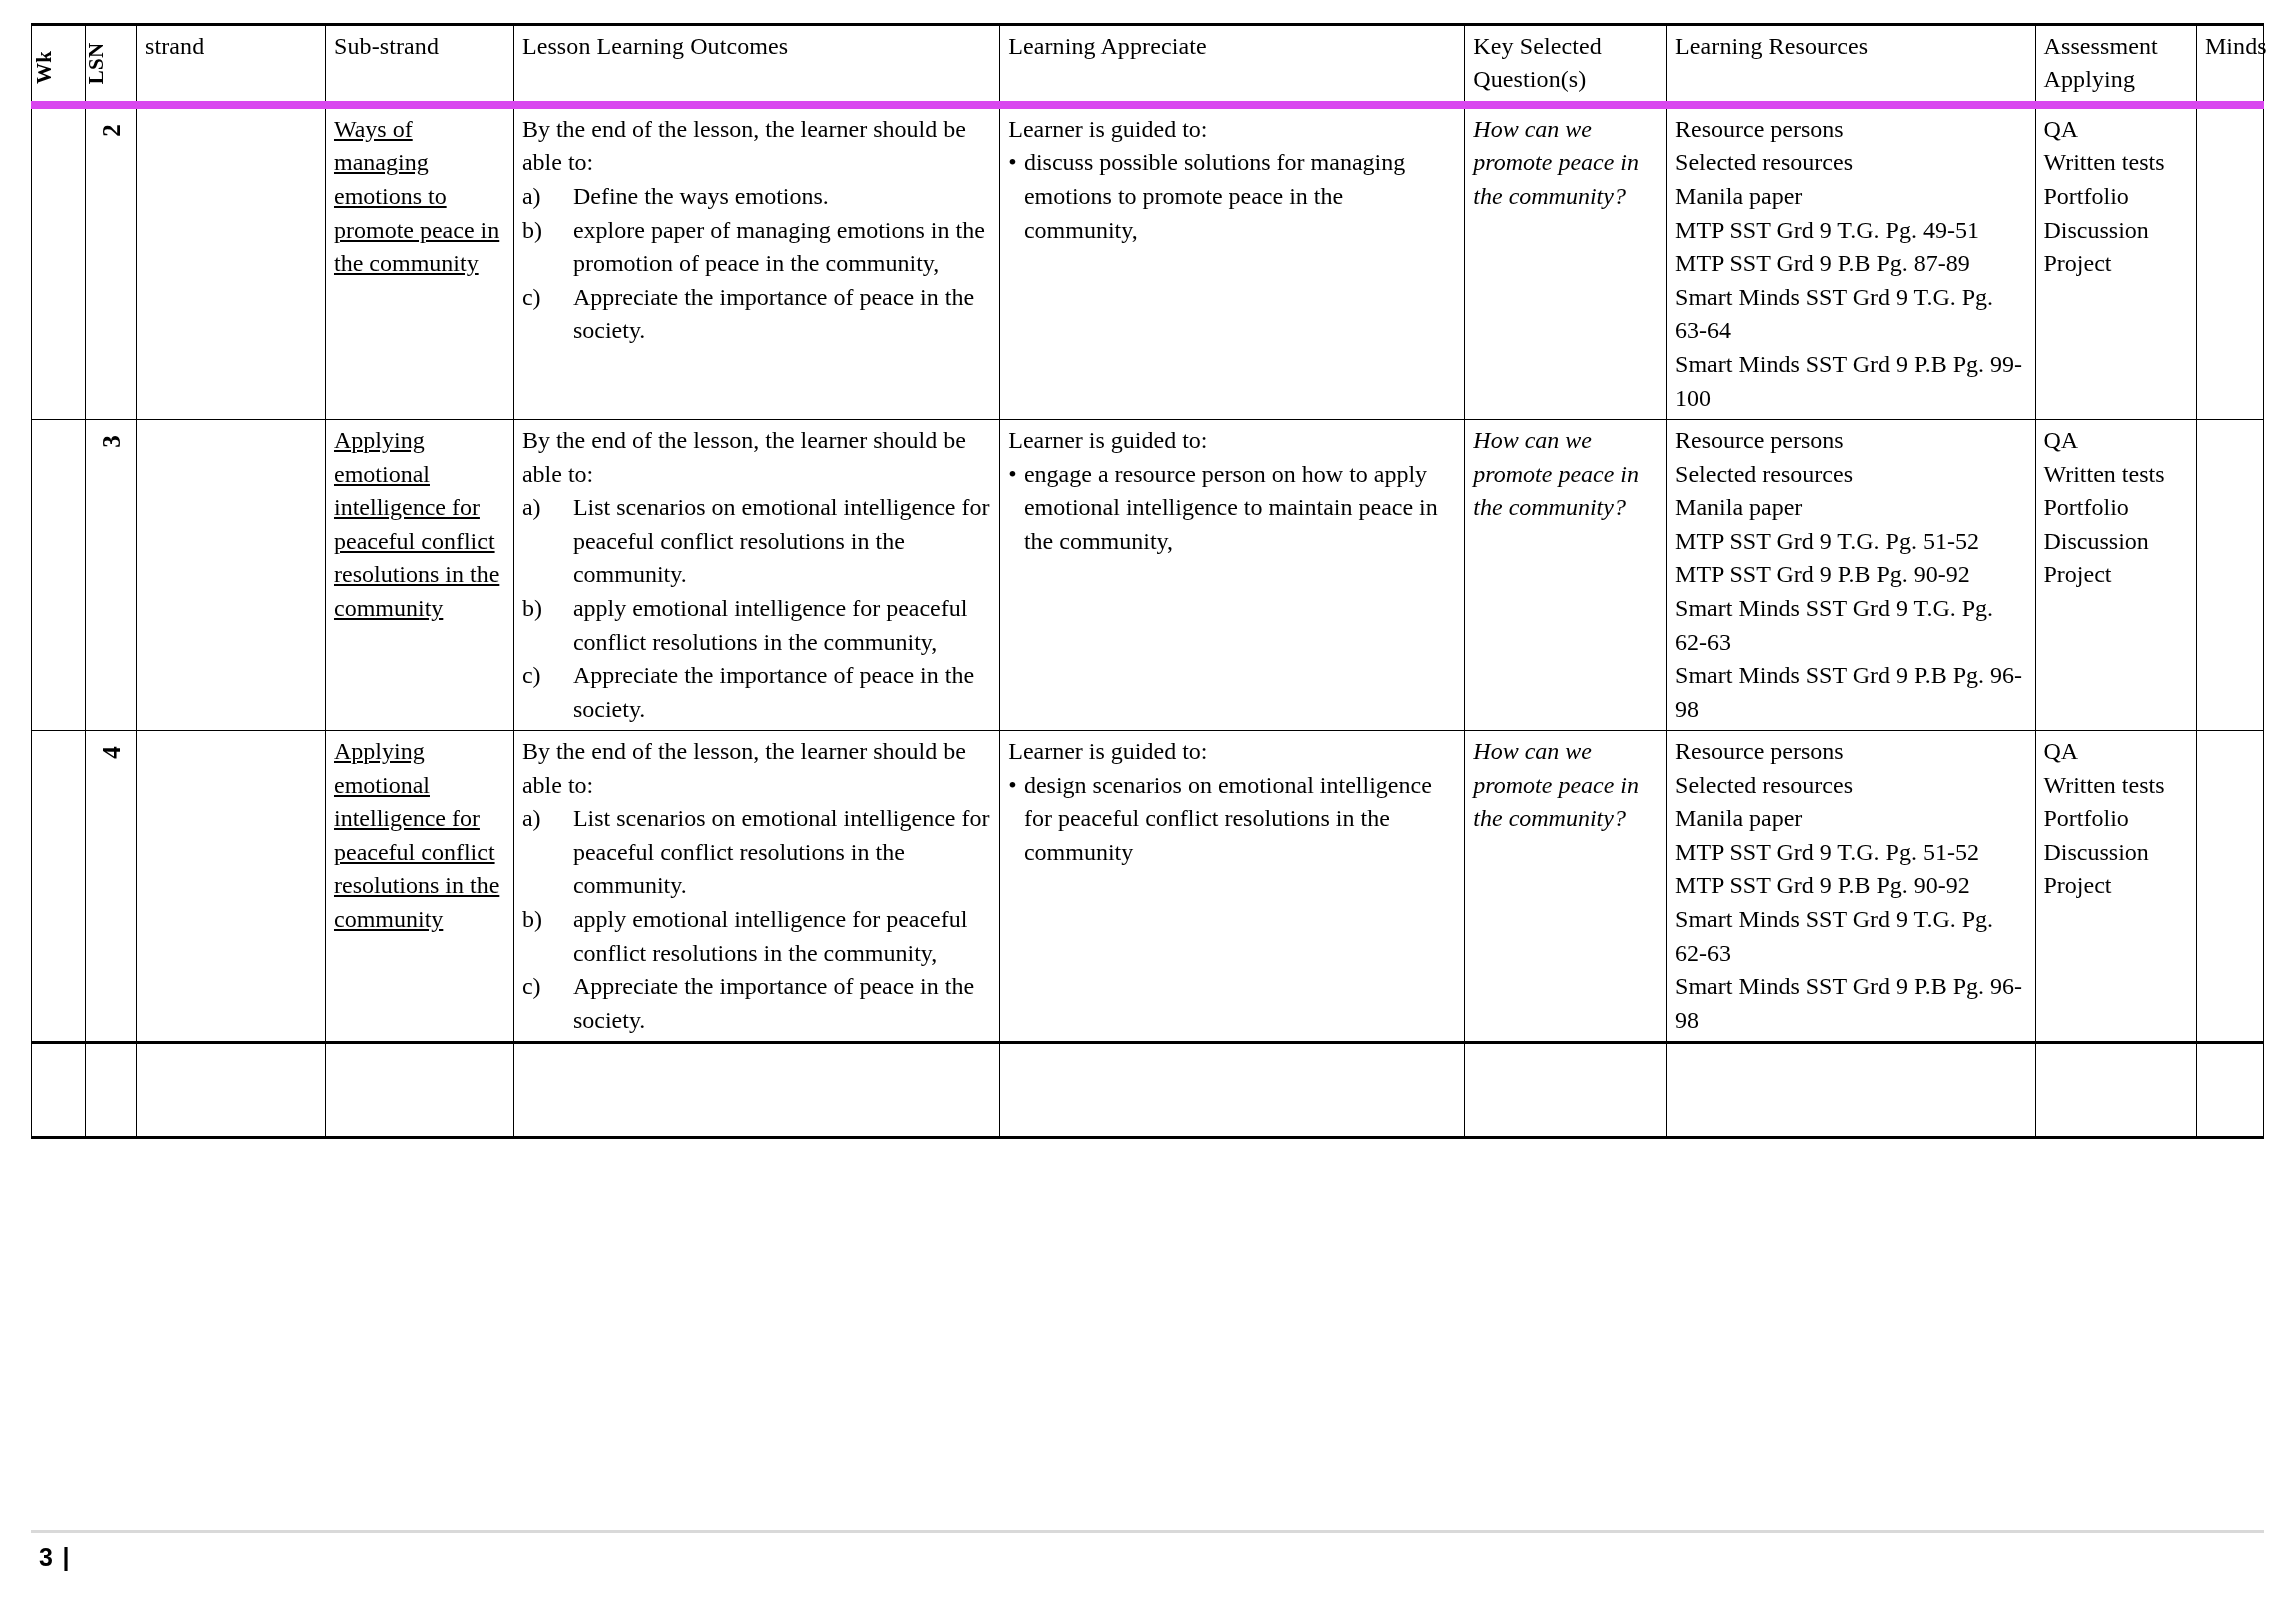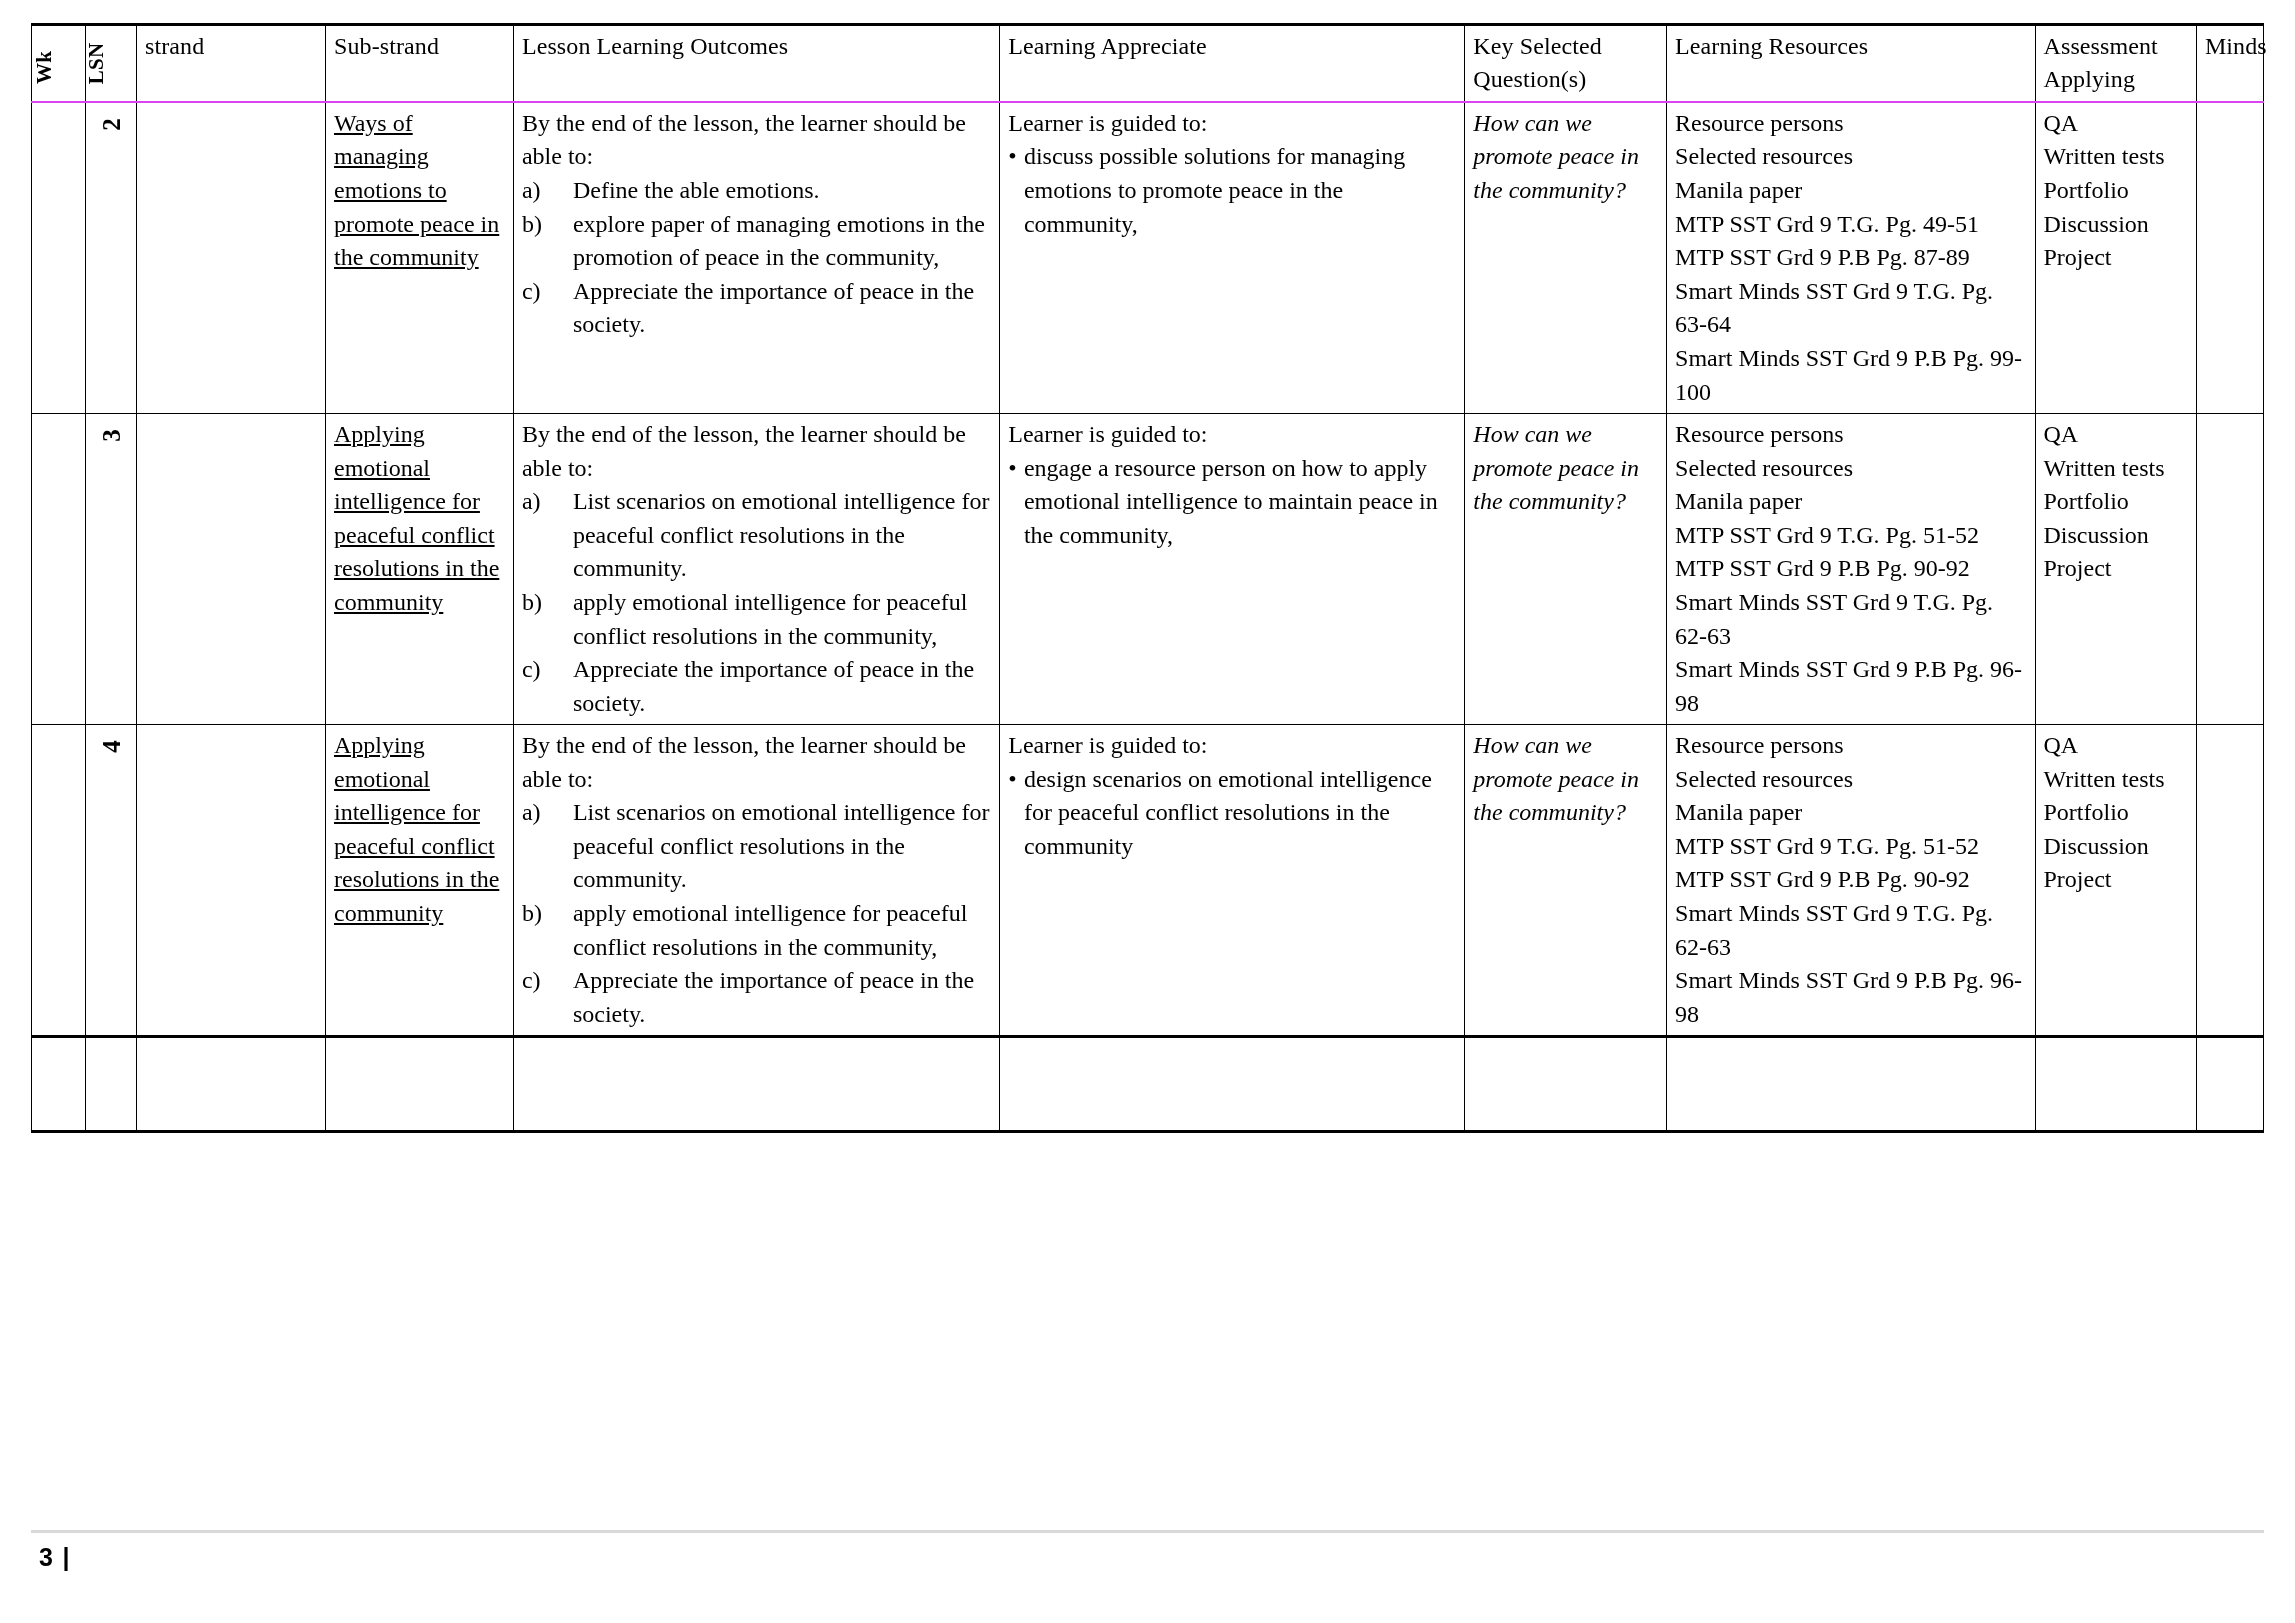"strand" table.scheme tr.header-row > * { border-bottom: 2px solid #d946ef -> 8px solid #d946ef }
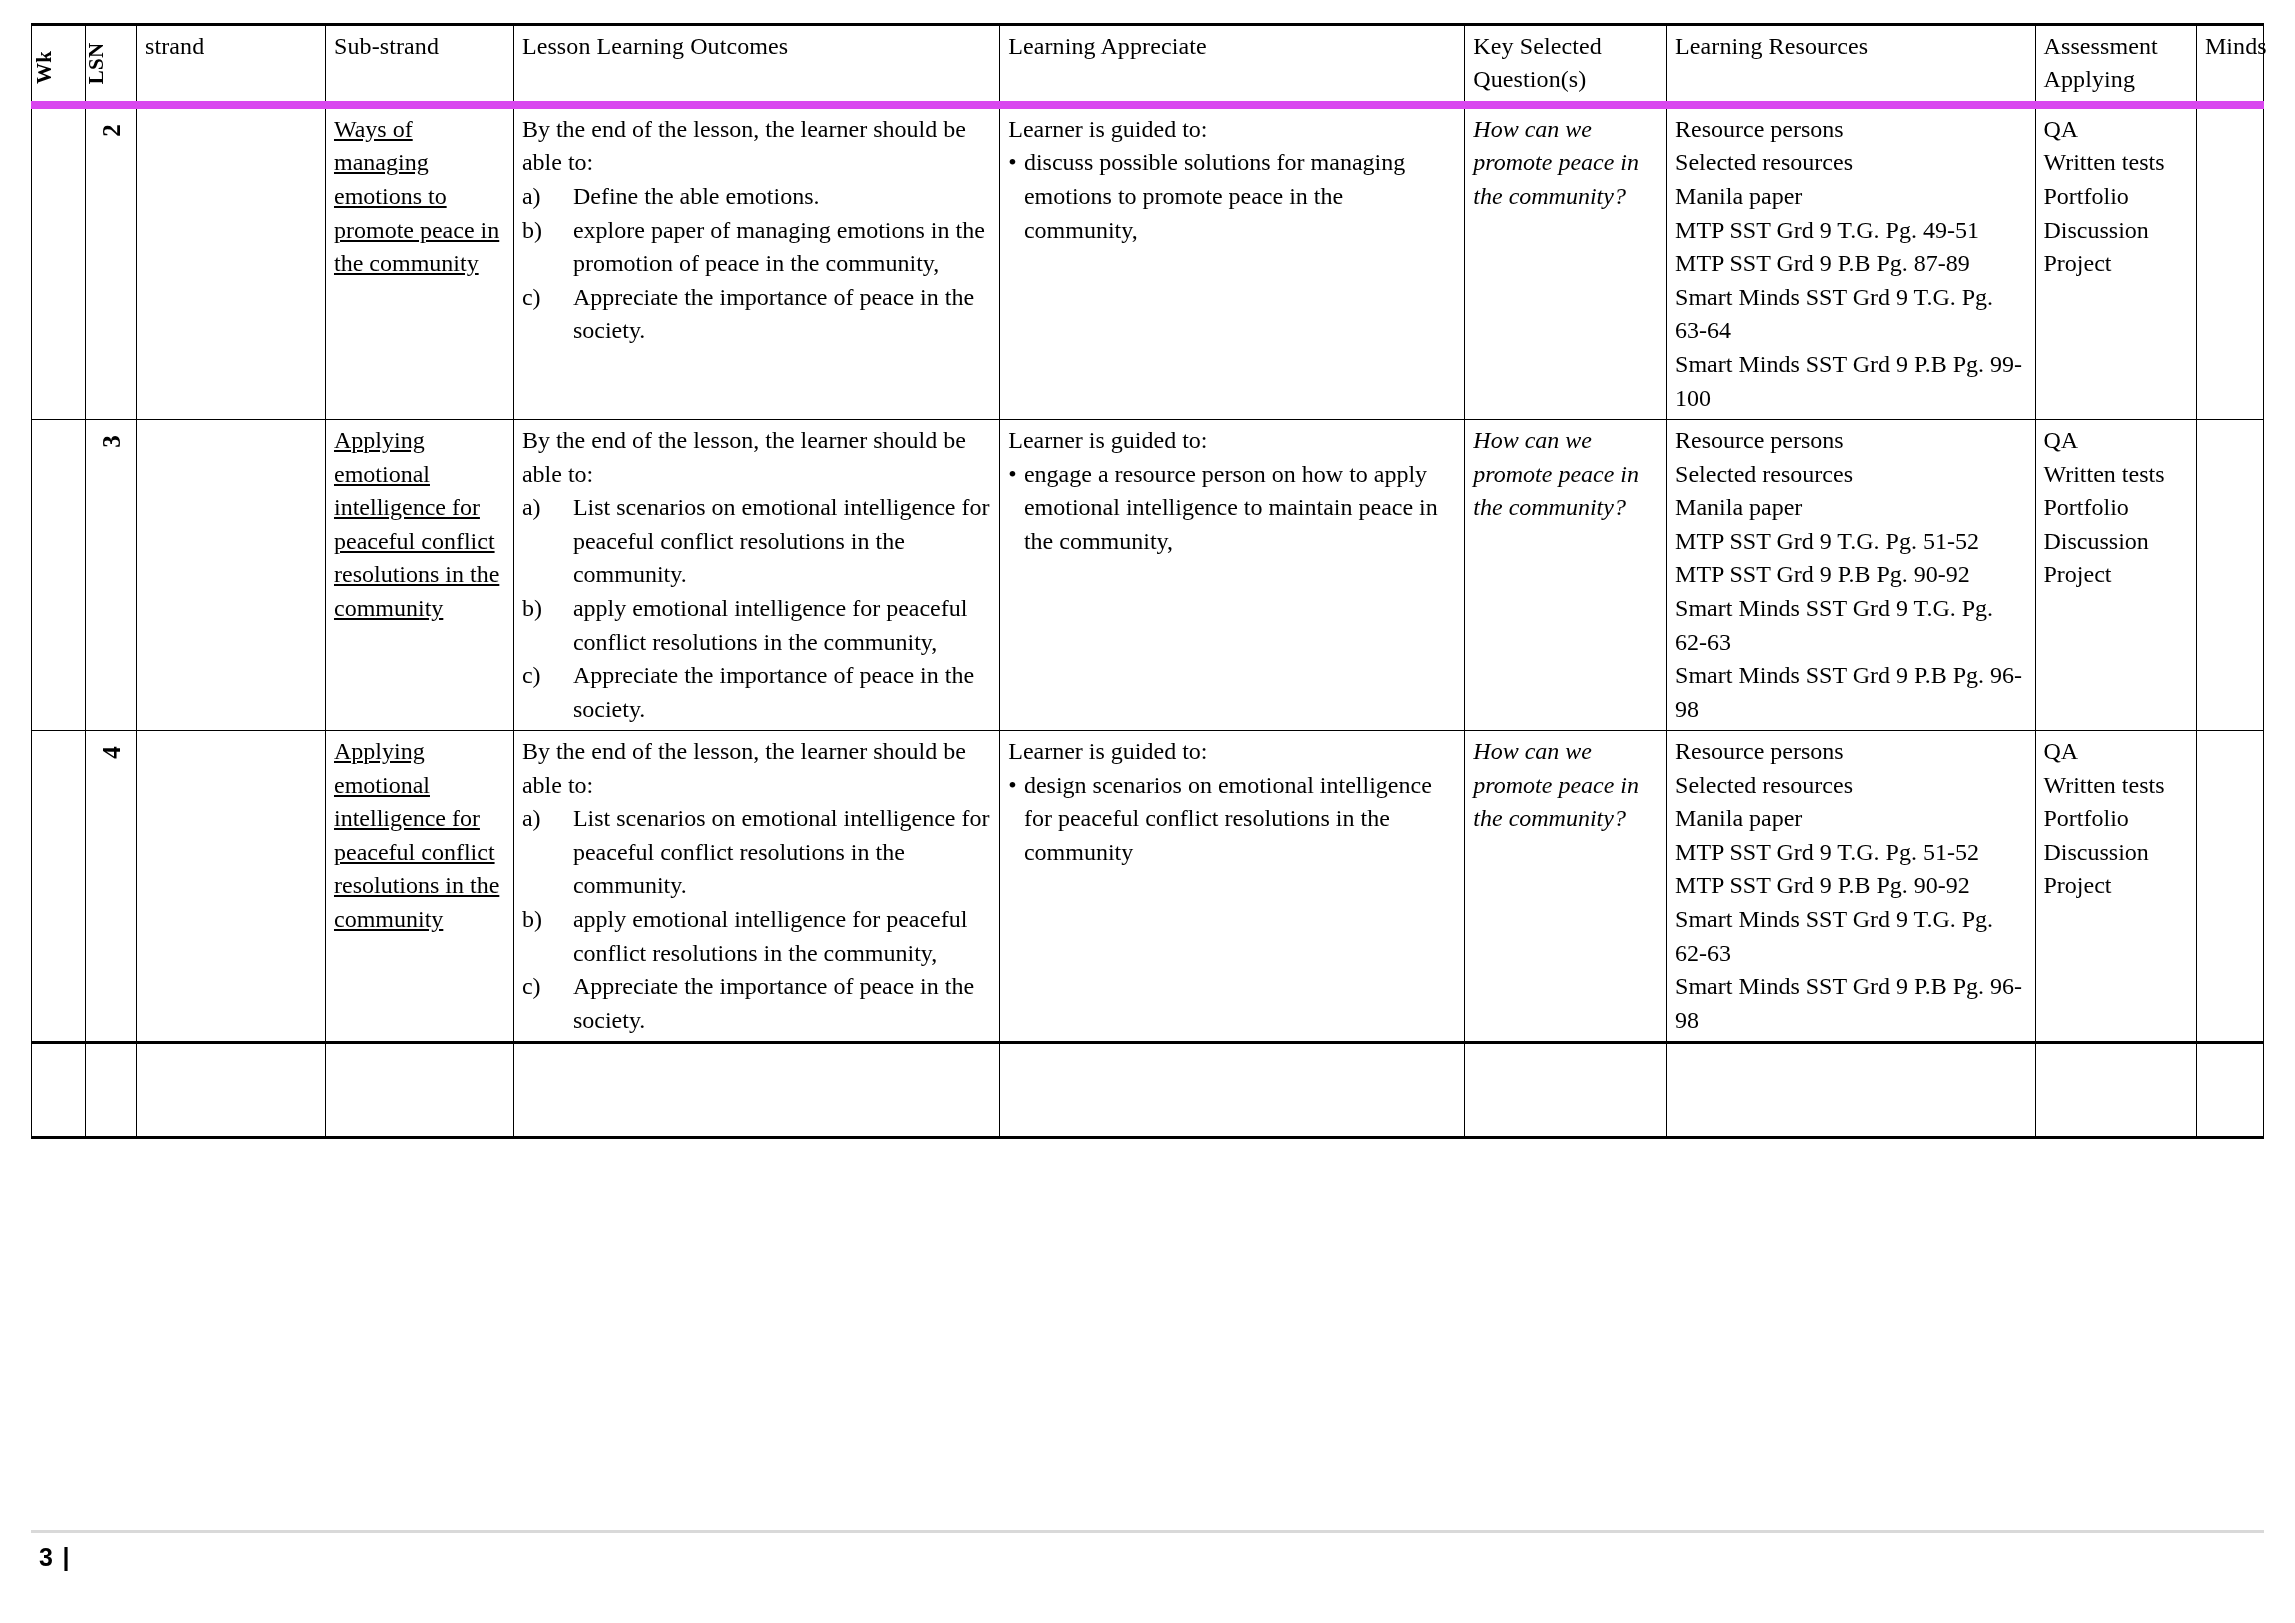"Define the able emotions." span { text: able -> ways }
